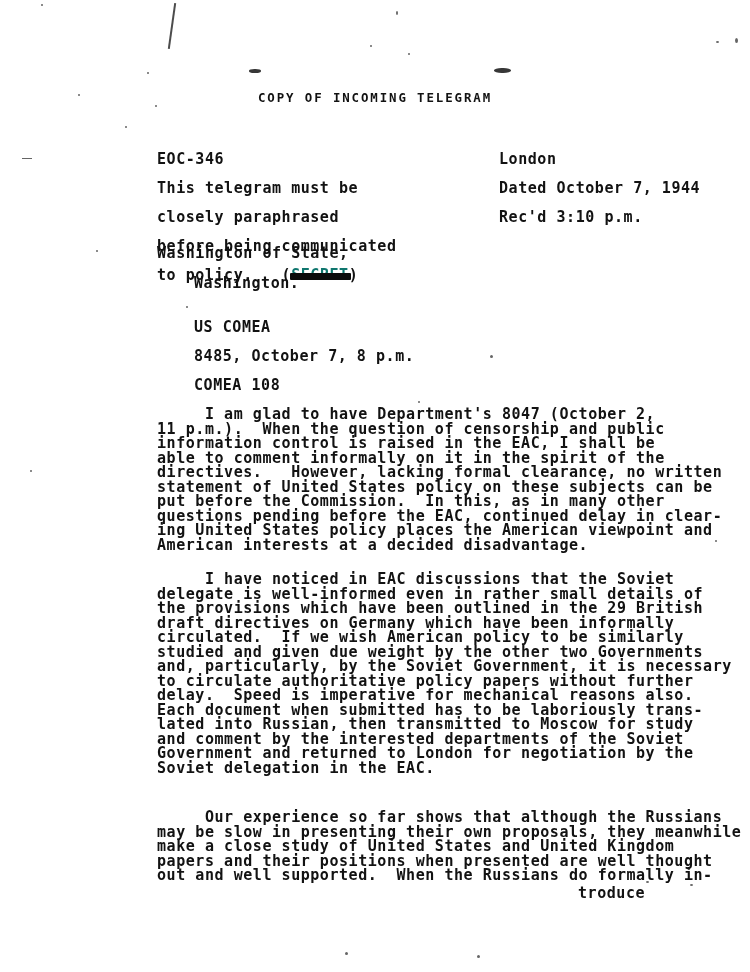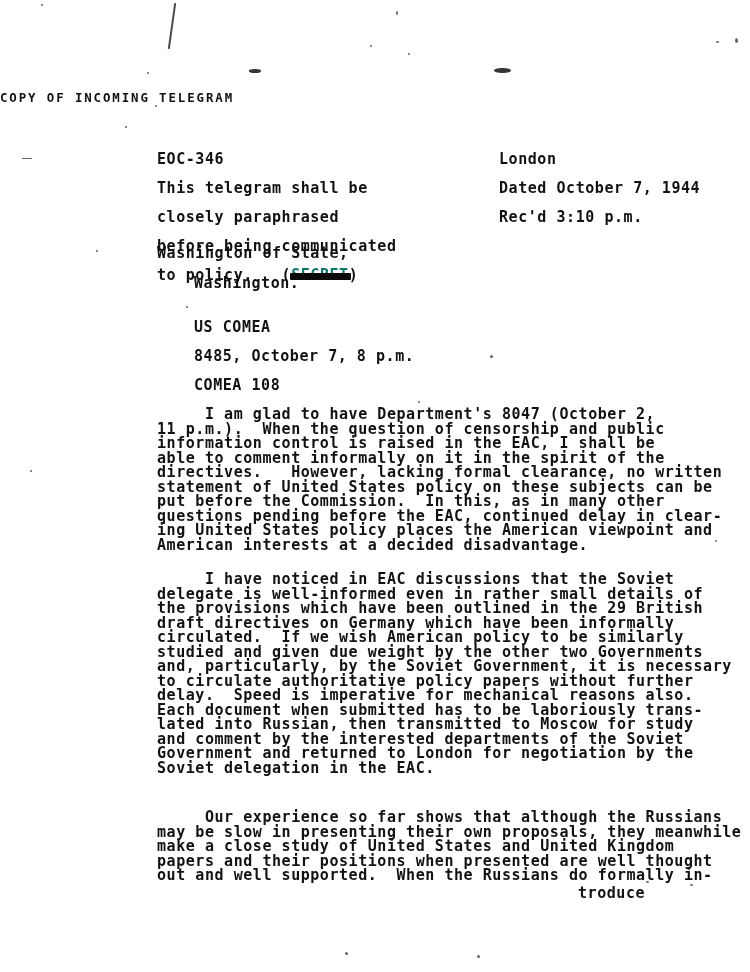"COPY OF INCOMING TELEGRAM" #doc-title { text-align: none -> center }
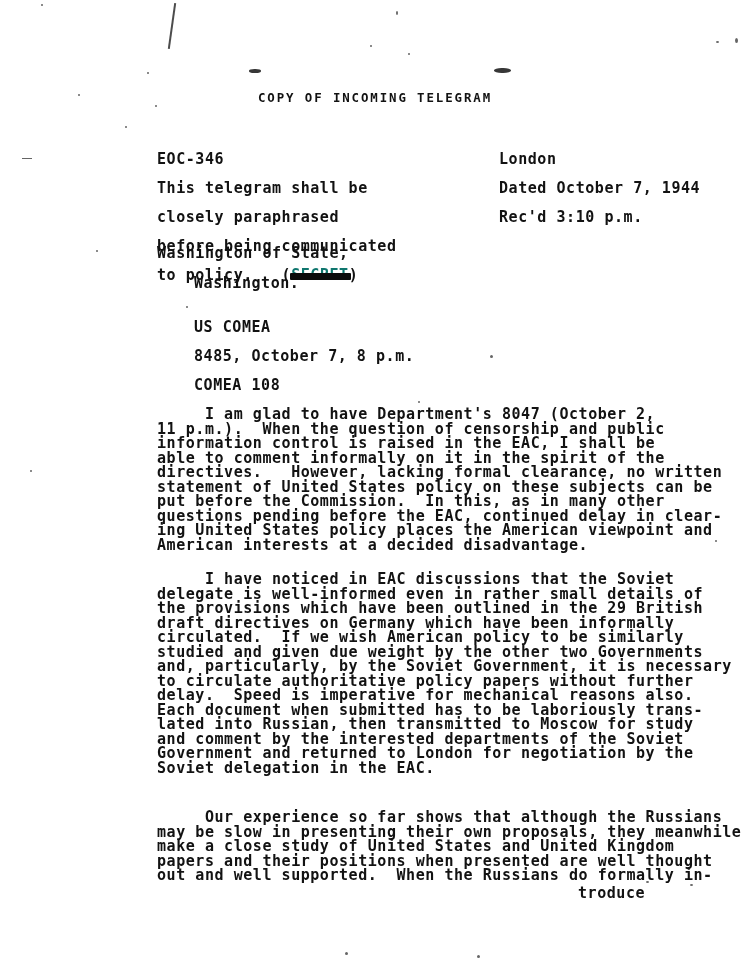"This telegram shall be" span { text: shall -> must }
